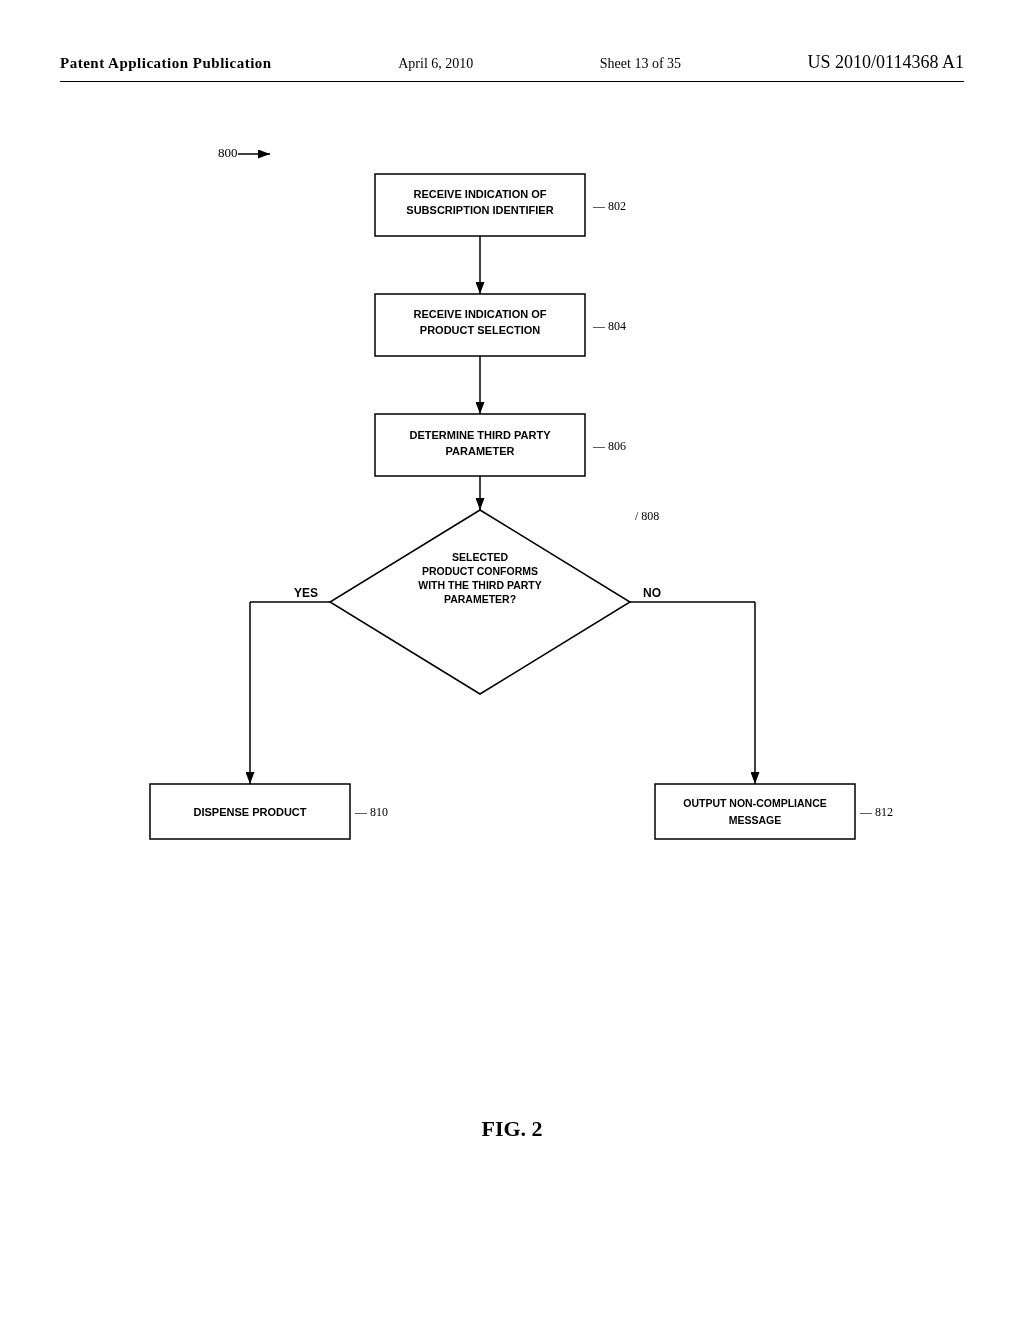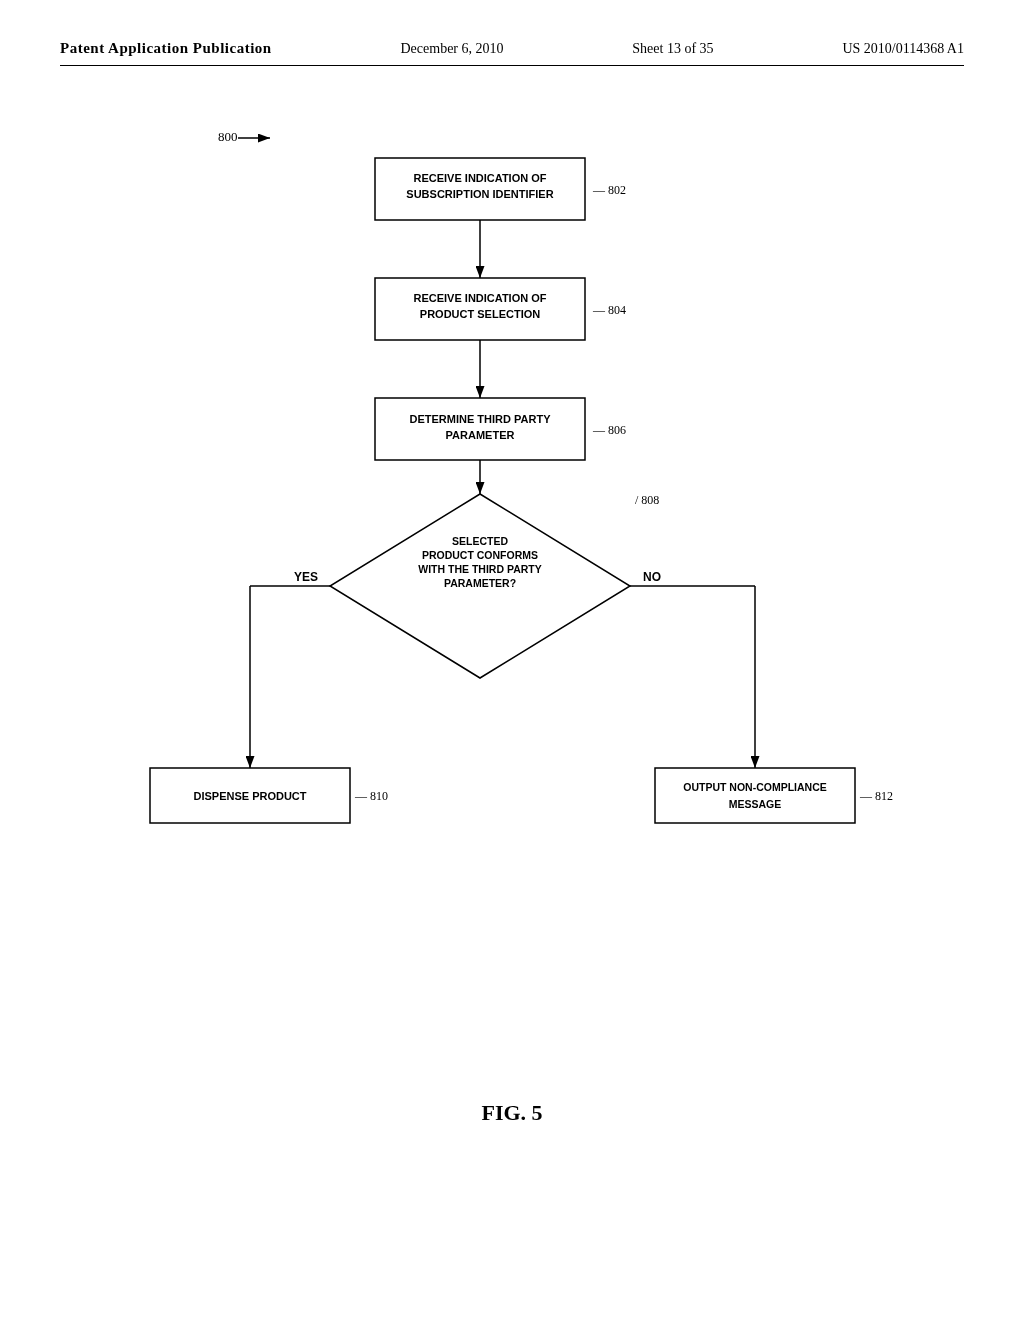"Patent Application Publication" .page { padding: 40px 60px -> 52px 60px }
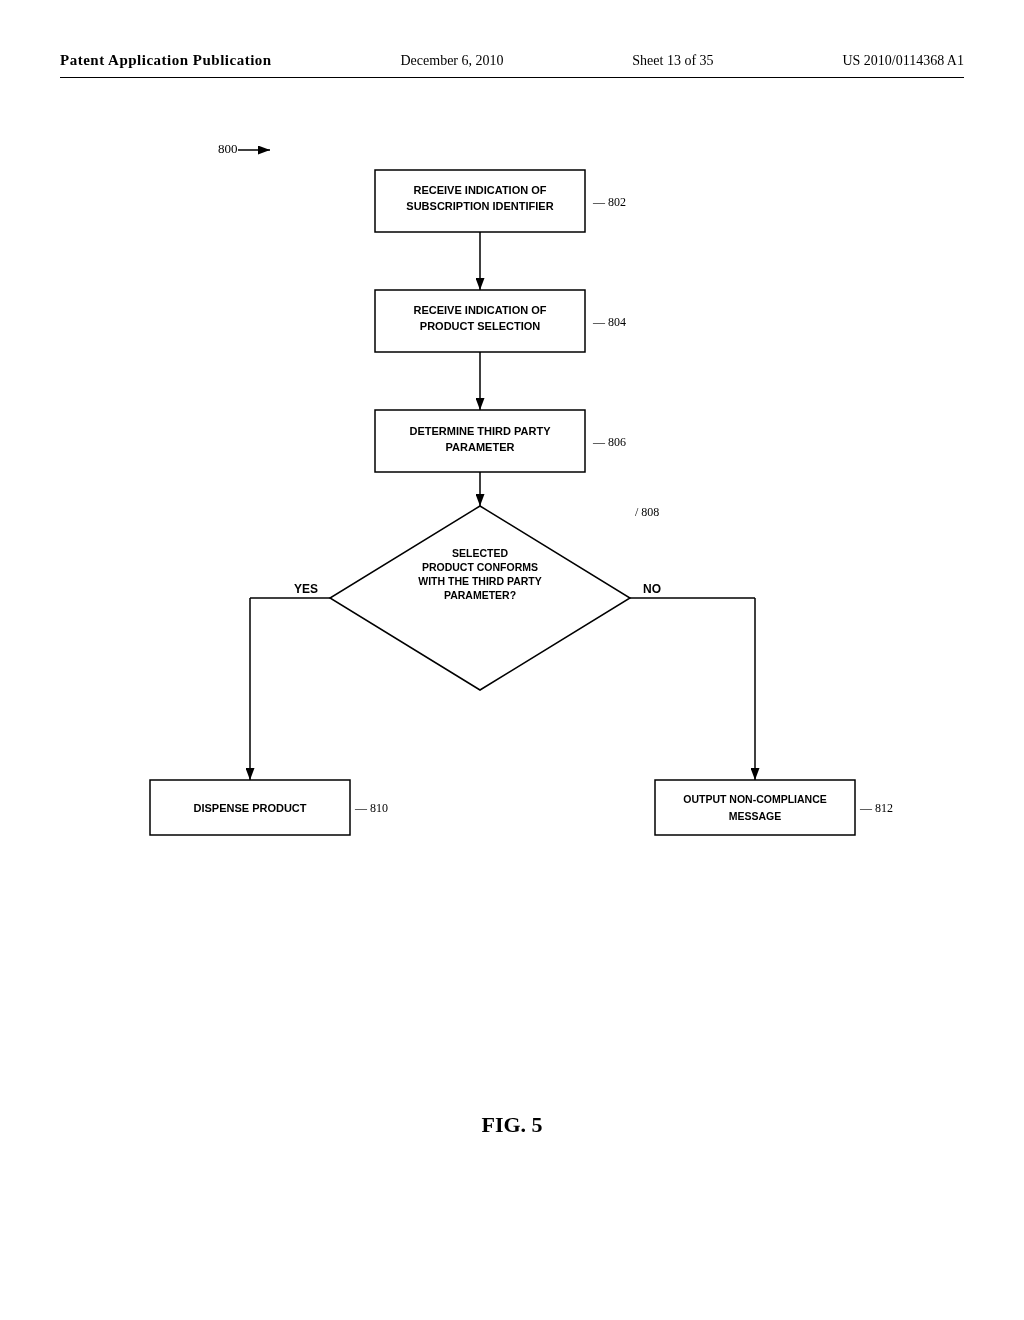"December 6, 2010" span.header-center { text: December -> April }
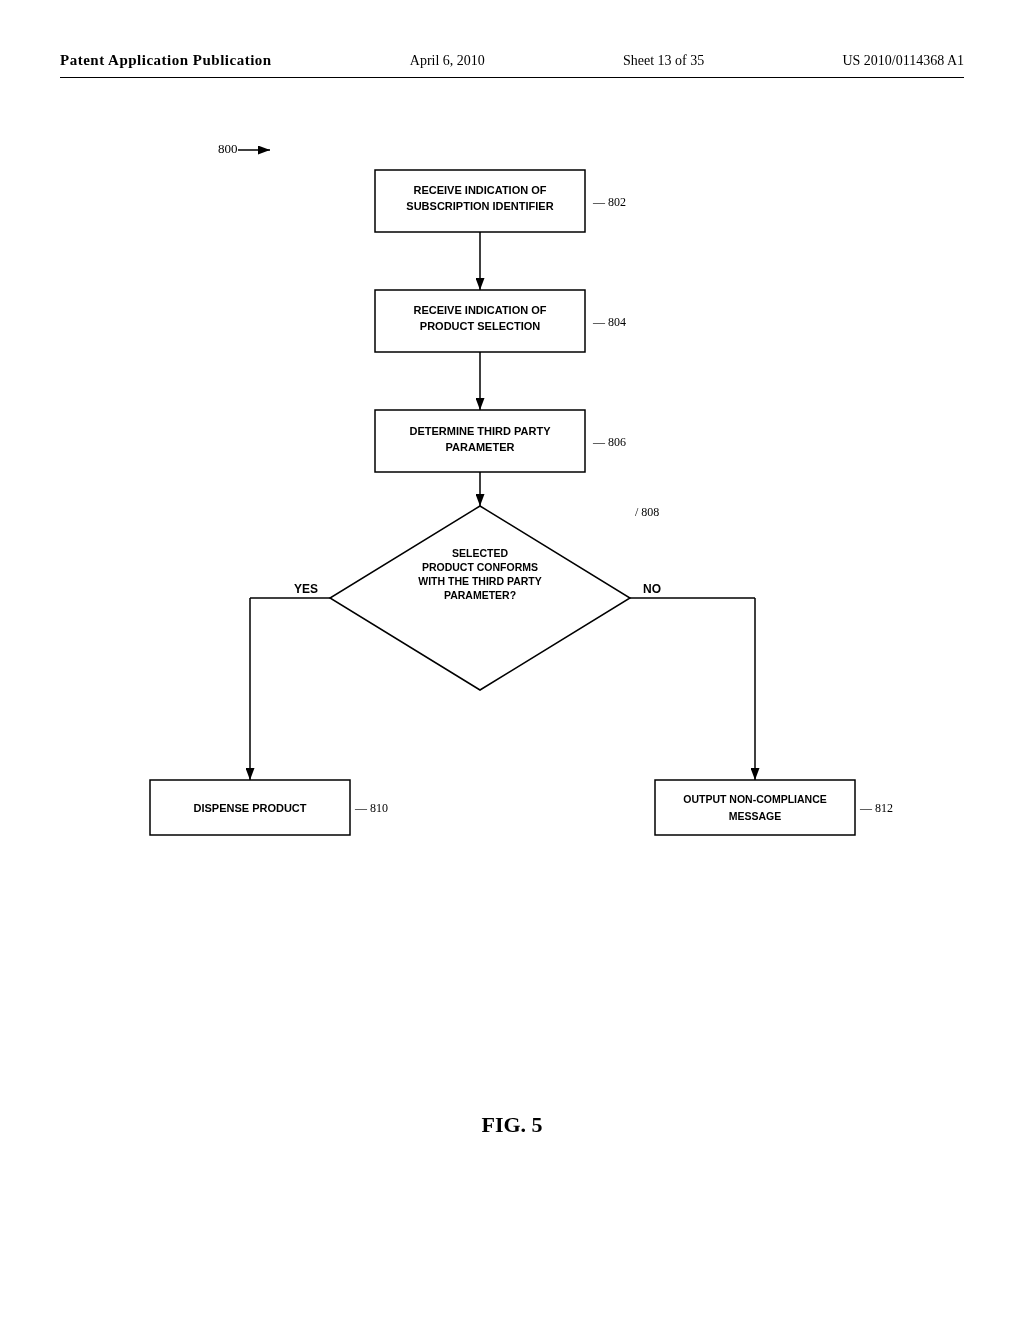"US 2010/0114368 A1" .header-right { font-size: 14px -> 18px }
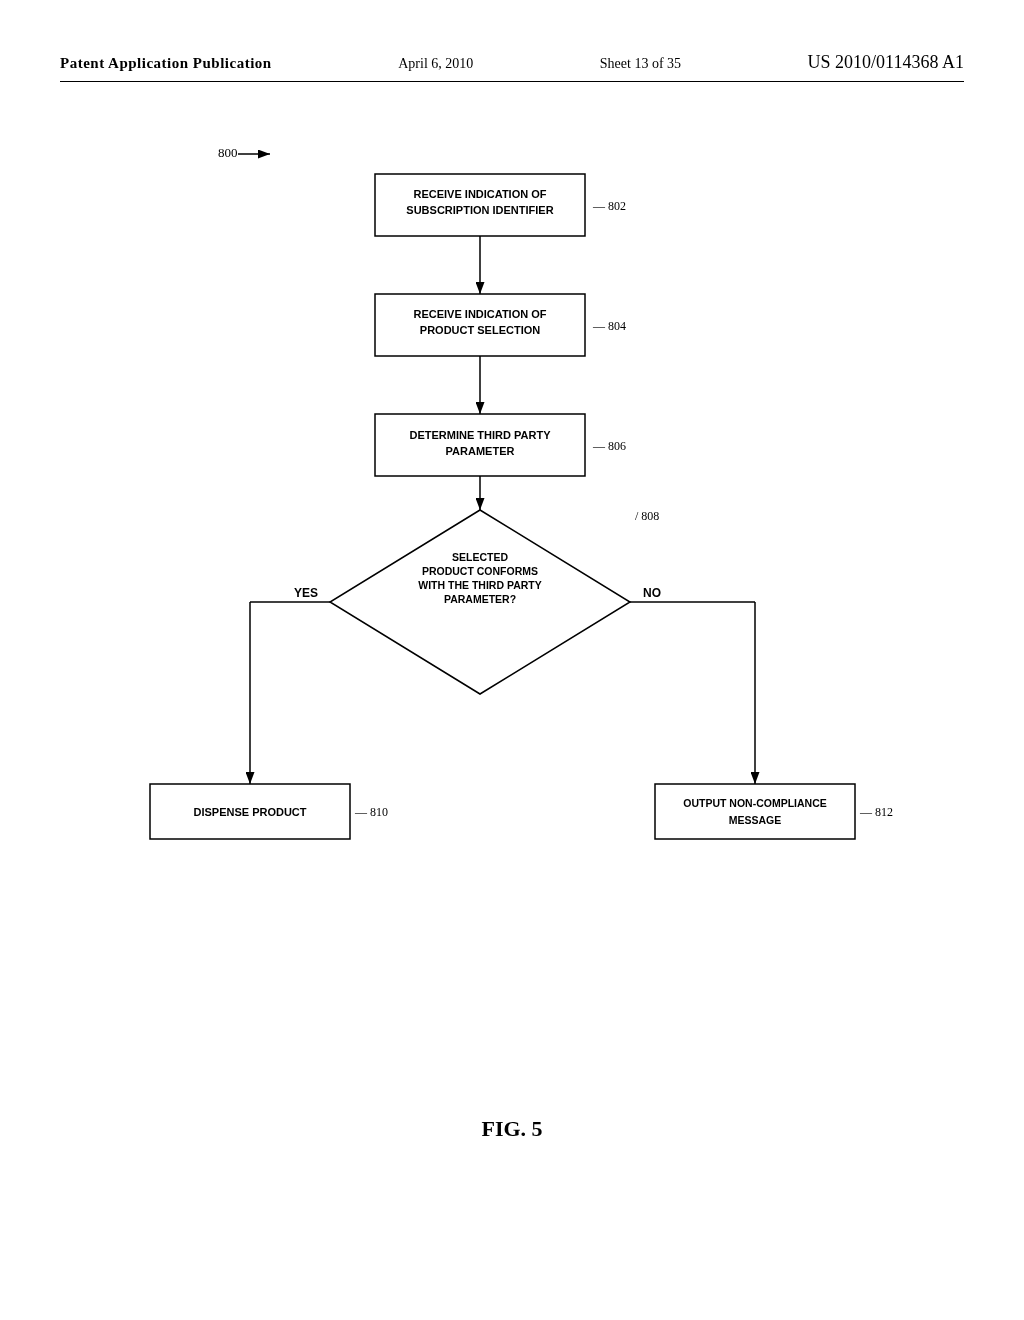"FIG. 5" div.fig-label { text: 5 -> 2 }
